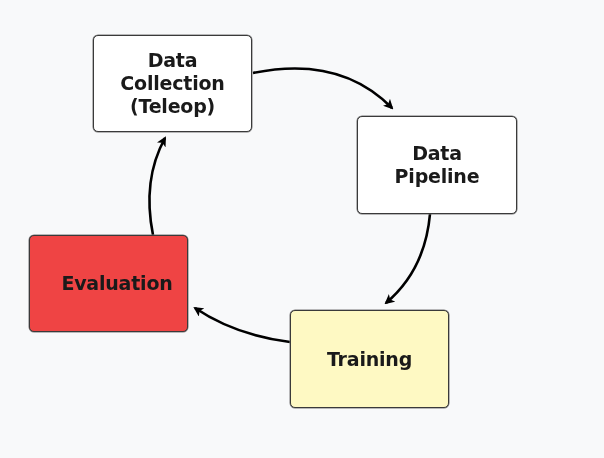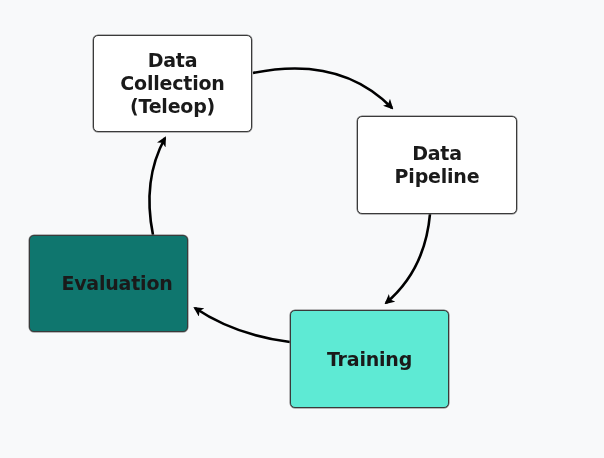"Evaluation" div.node { background: #0f766e -> #ef4444 }
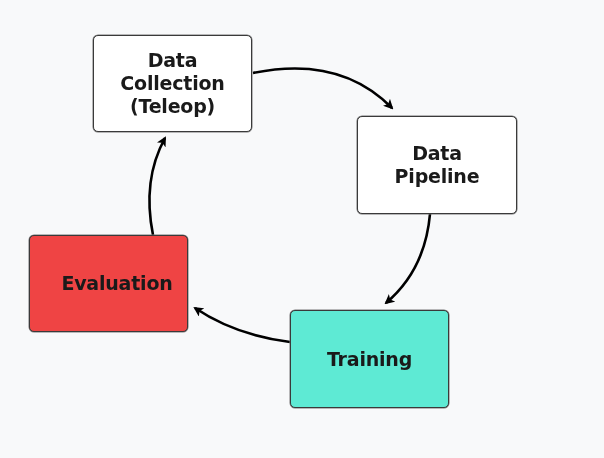"Training" div.node { background: #5eead4 -> #fef9c3 }
